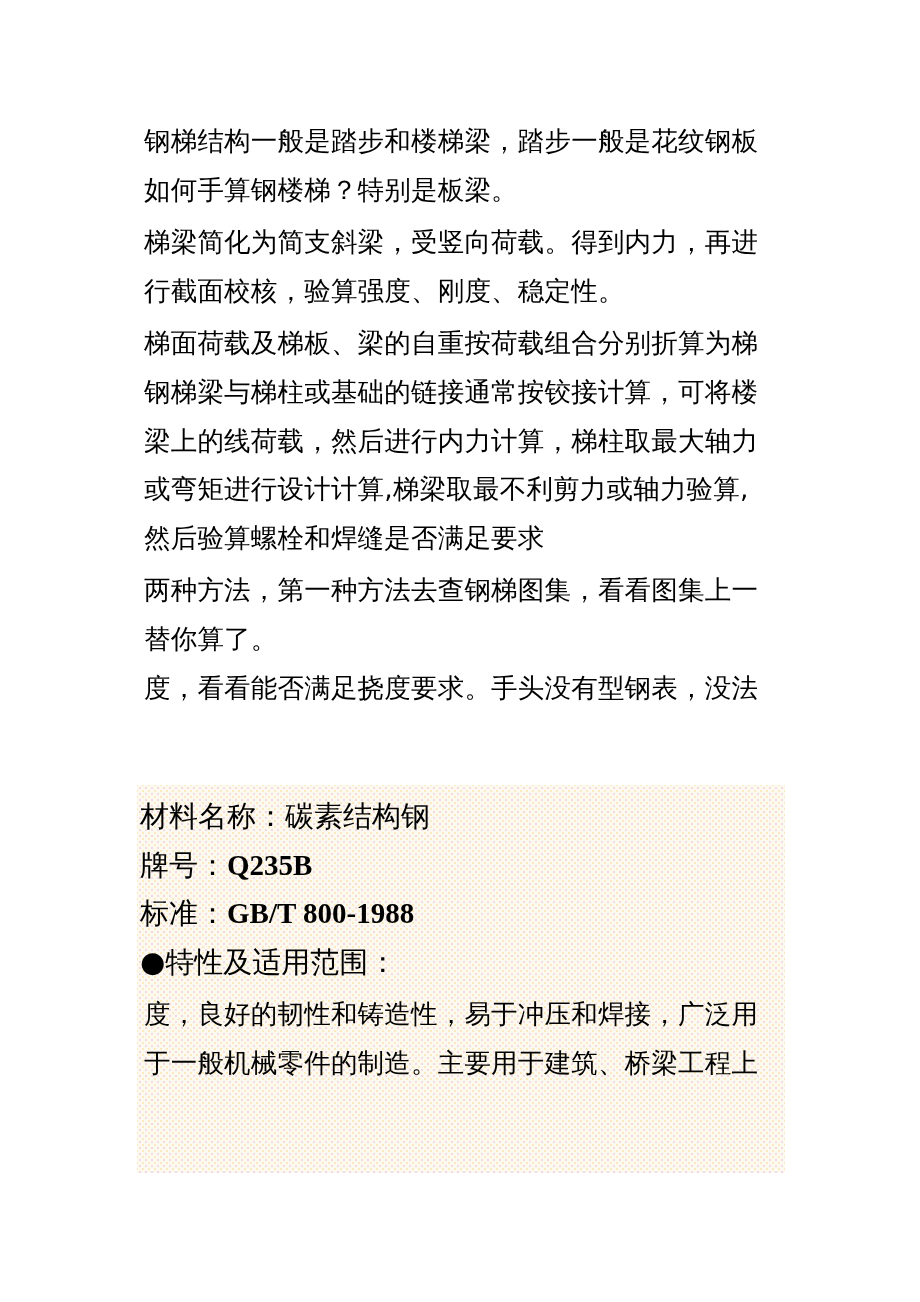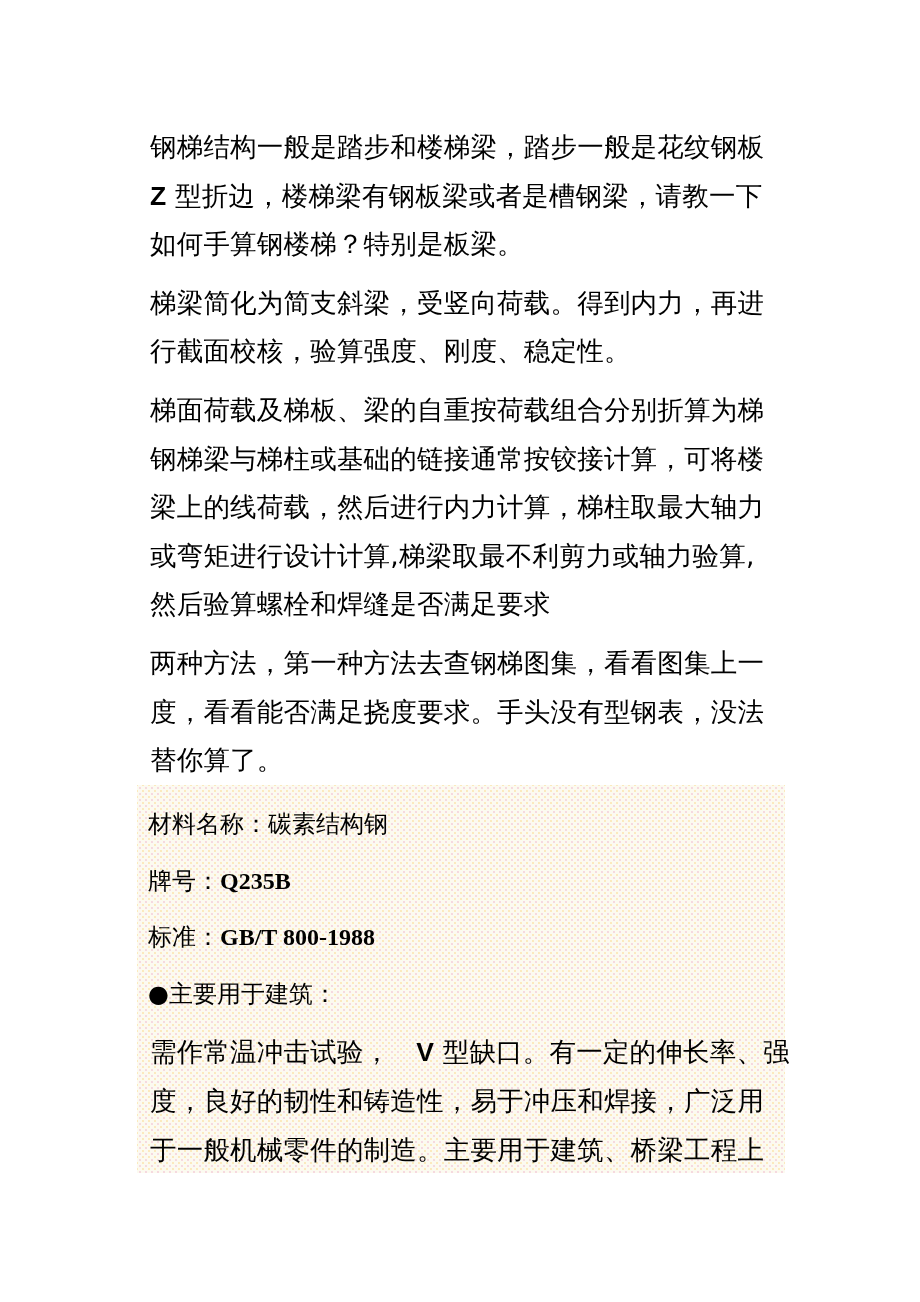"钢梯结构一般是踏步和楼梯梁，踏步一般是花纹钢板" .para { margin: 10px -> 4px }
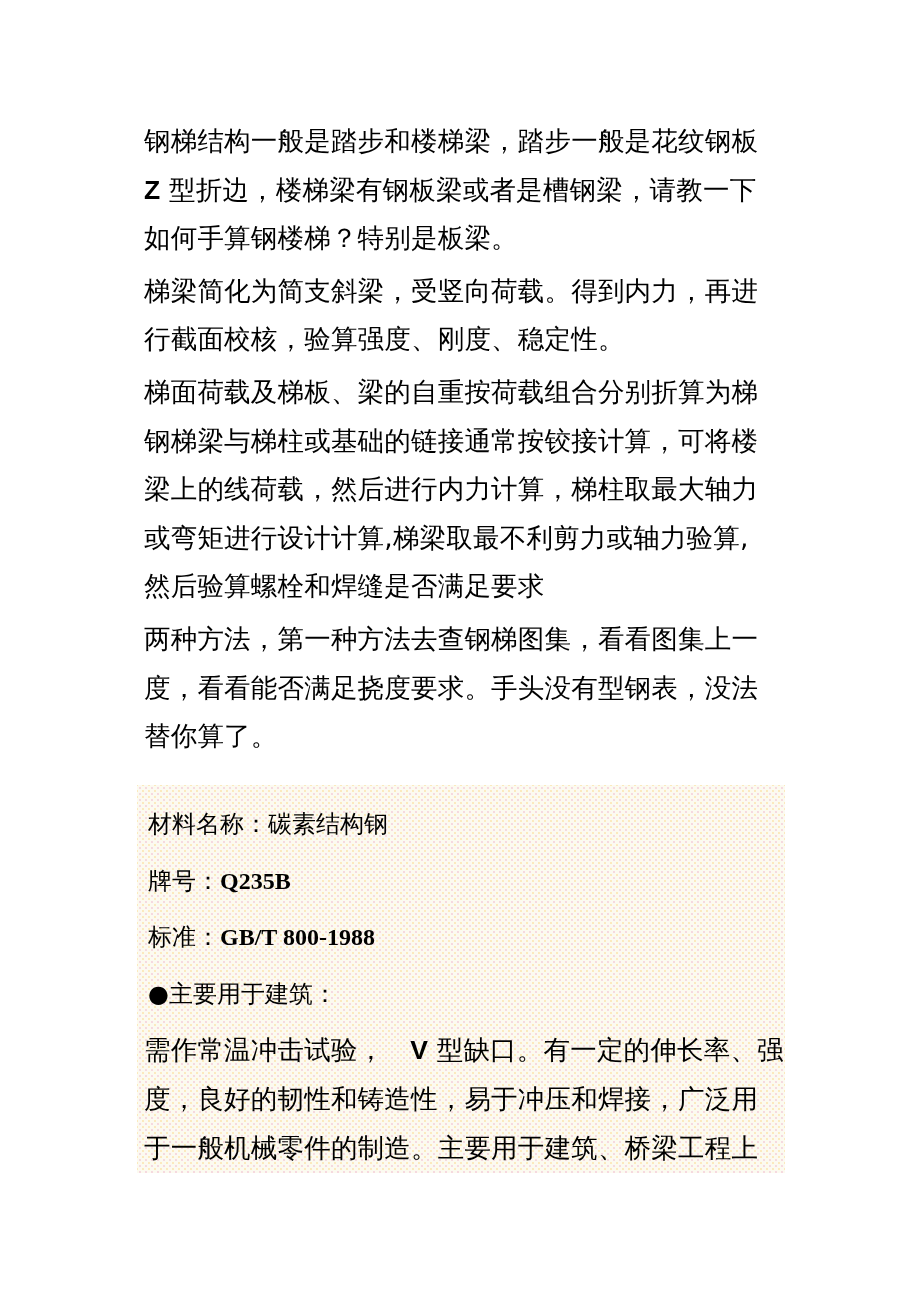"Z 型折边，楼梯梁有钢板梁或者是槽钢梁，请教一下" span.line { html: <span><span>Z</span> <span>型折边，楼梯梁有钢板梁或者是槽钢梁，请教一下</span></span> -> none }
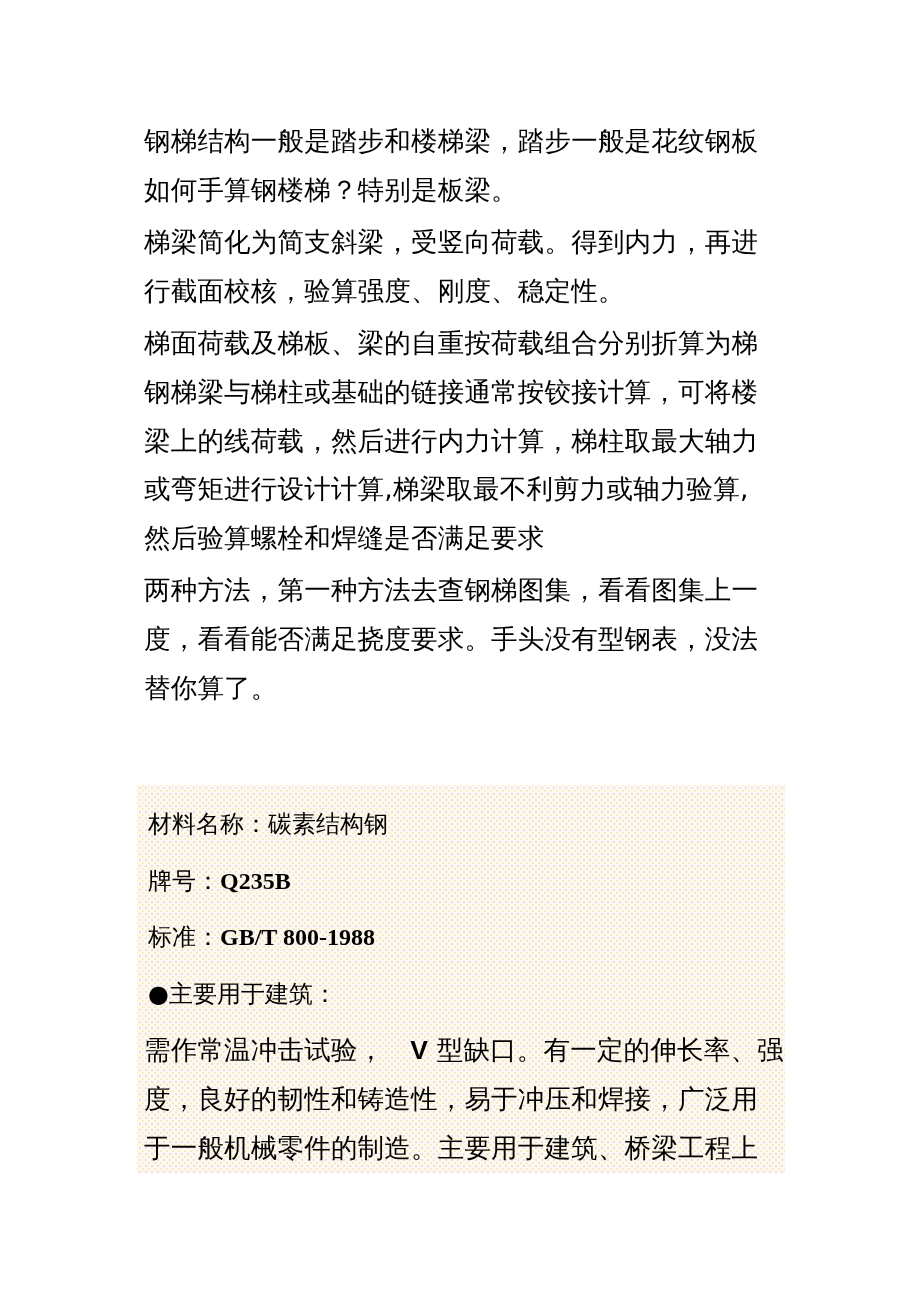"度，看看能否满足挠度要求。手头没有型钢表，没法" span.line { order: before "替你算了。" -> after "替你算了。" }
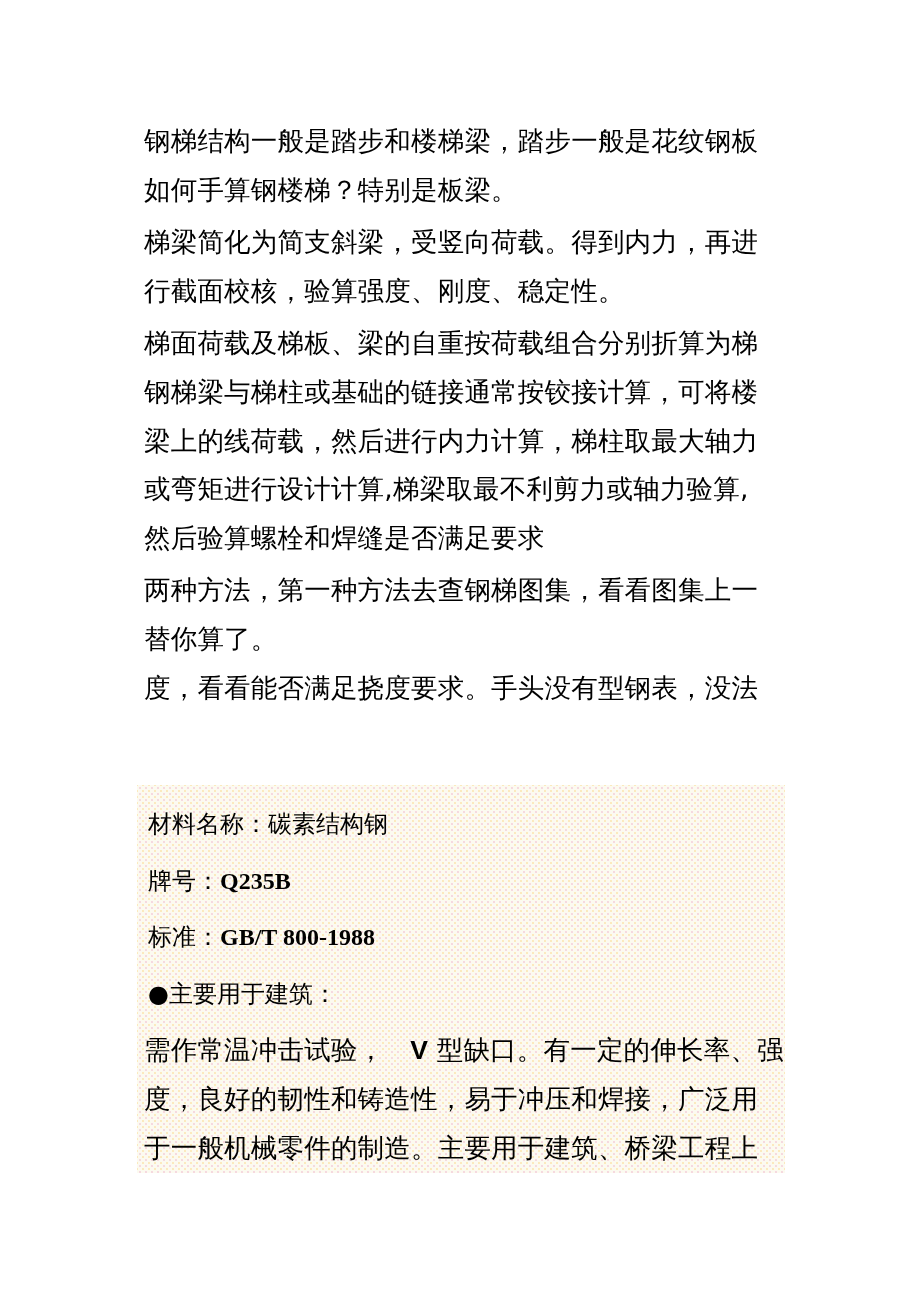"材料名称：碳素结构钢" .kv { font-size: 24px -> 29px; margin: 8px -> 0 }
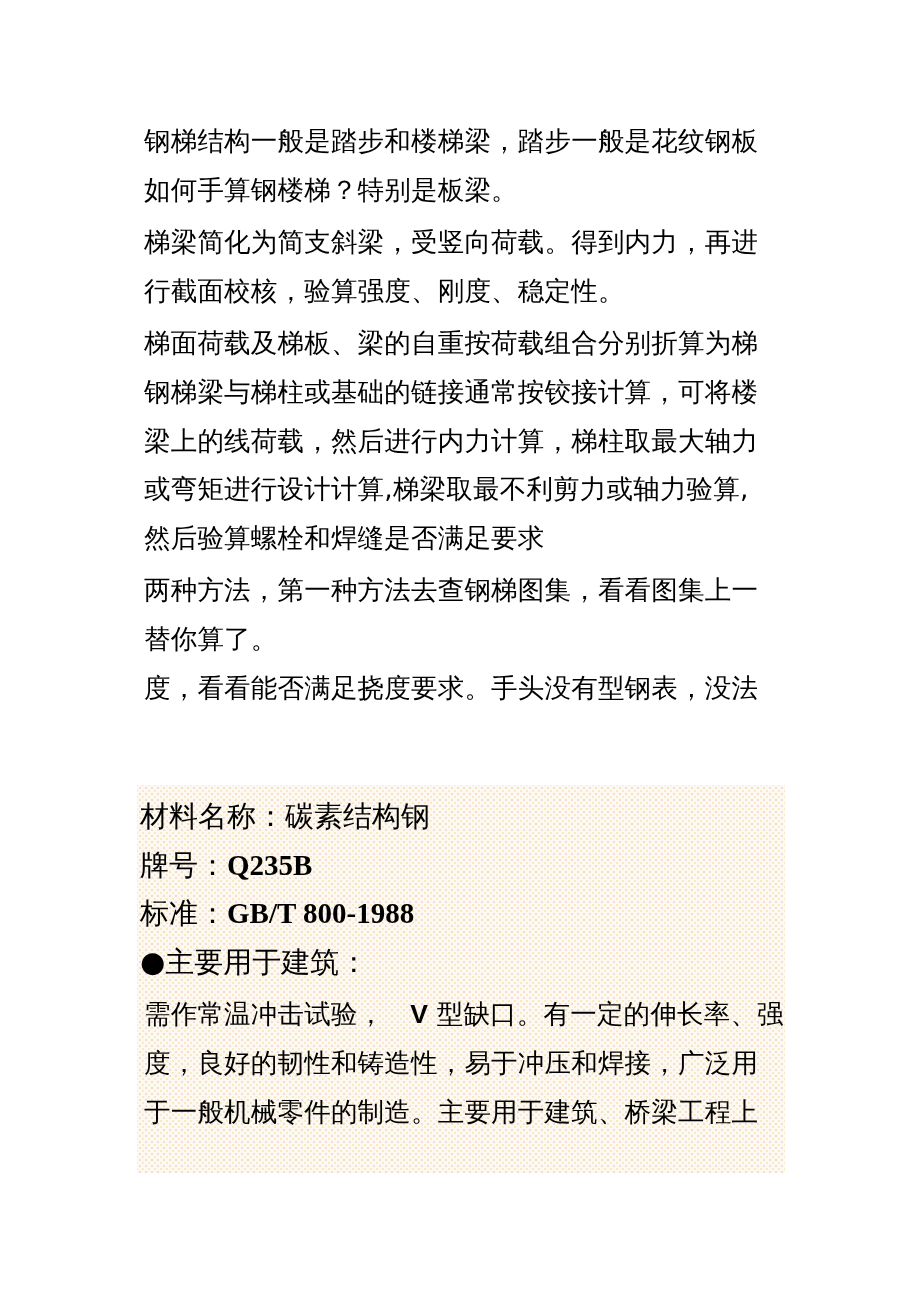"●主要用于建筑：" p.kv { text: 主要用于建筑 -> 特性及适用范围 }
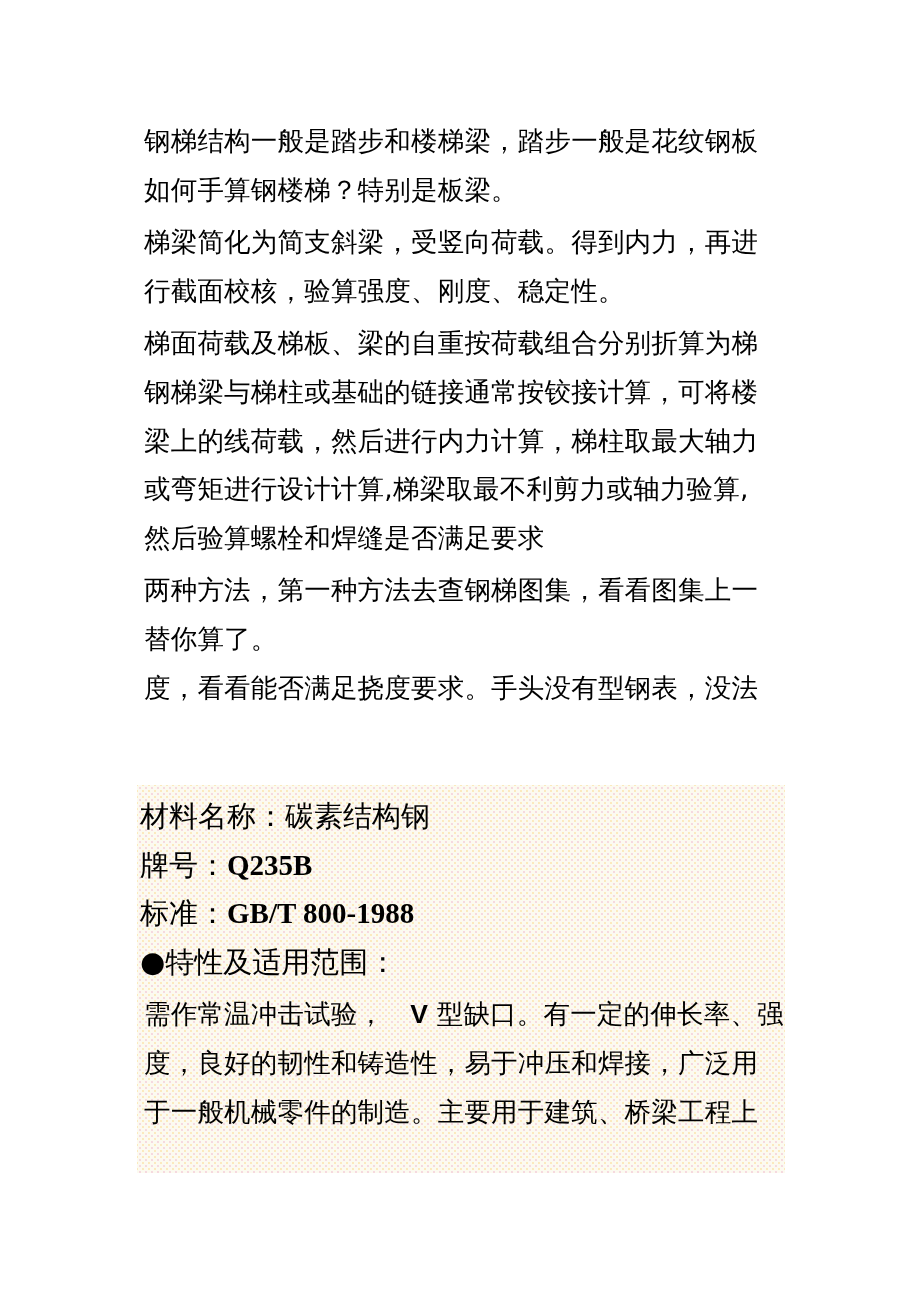"需作常温冲击试验， V 型缺口。有一定的伸长率、强" span.line { html: <span><span>需作常温冲击试验，</span>&nbsp;&nbsp;&nbsp;<span>V</span> <span>型缺口。有一定的伸长率、强</span></span> -> none }
